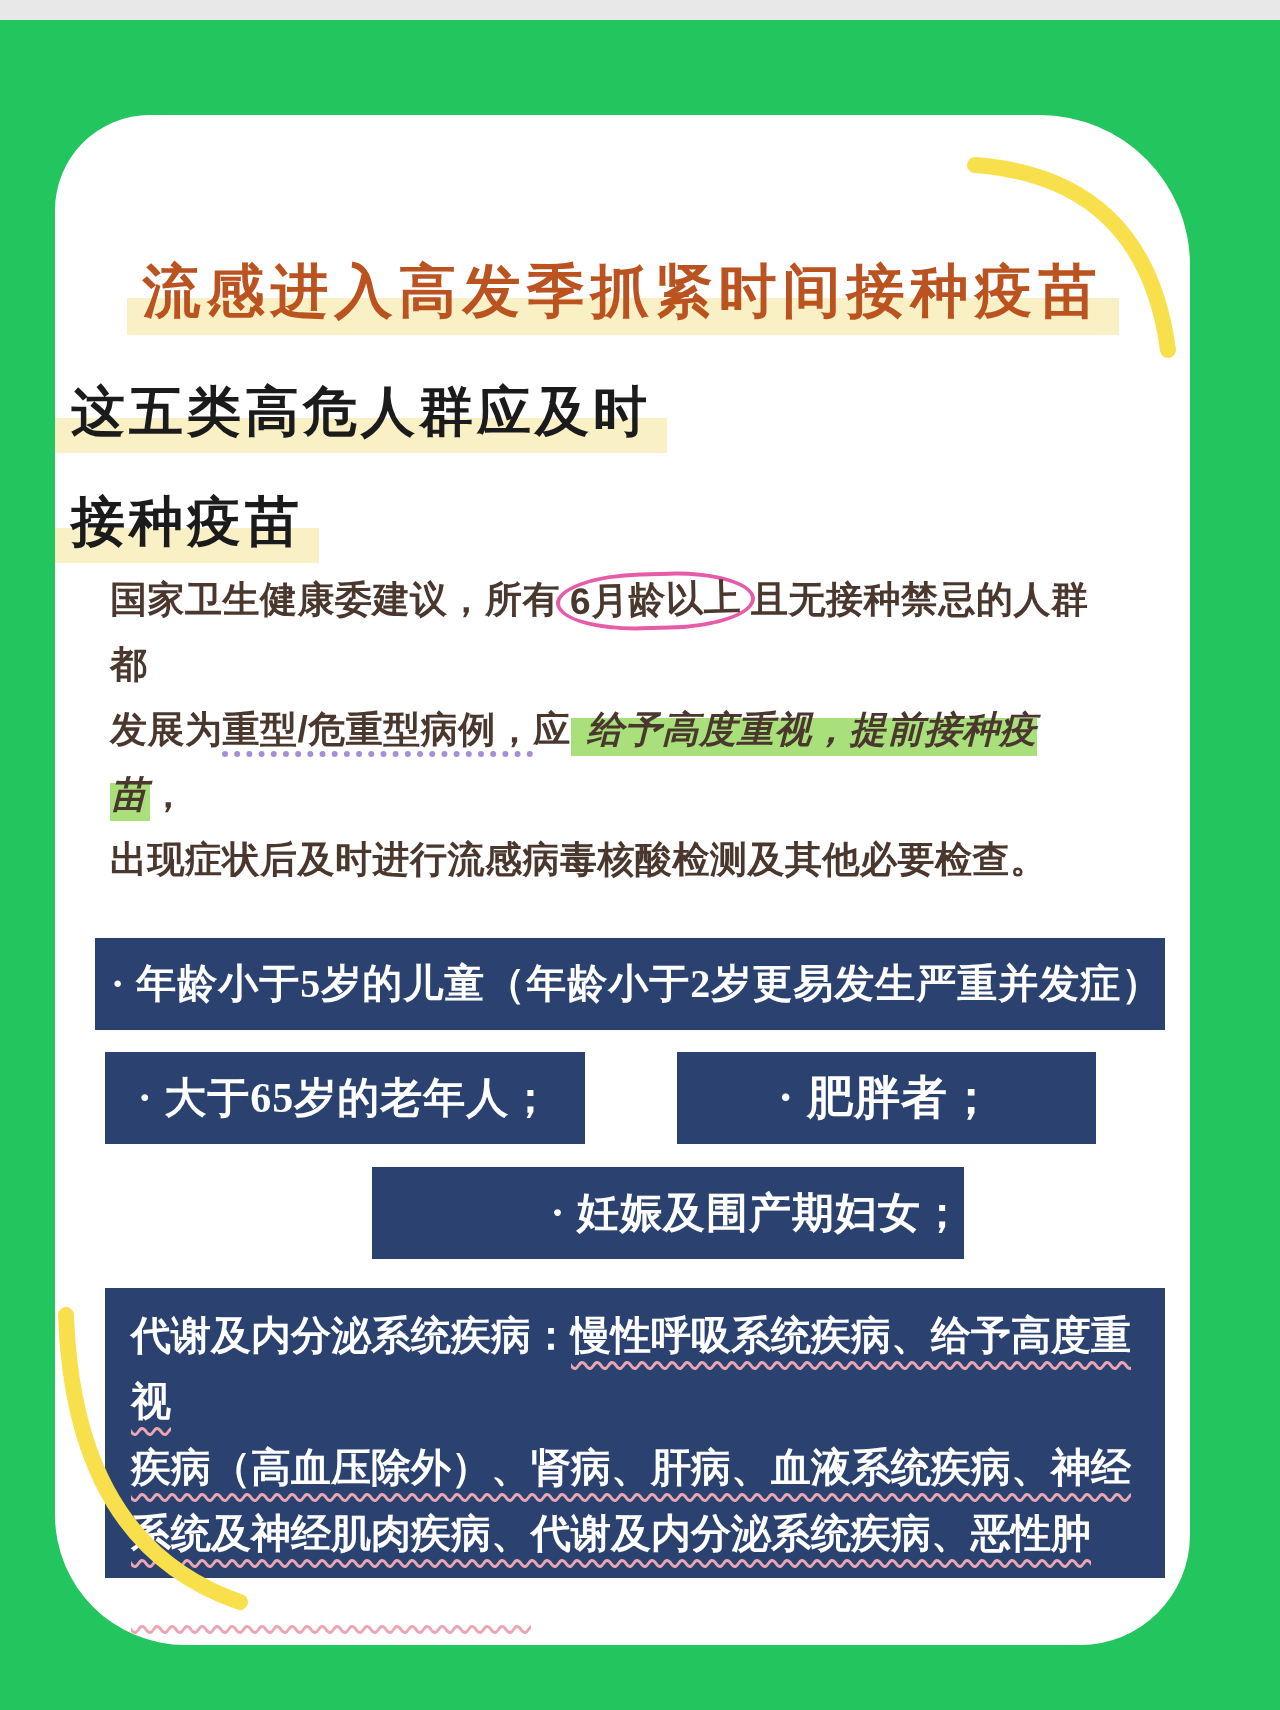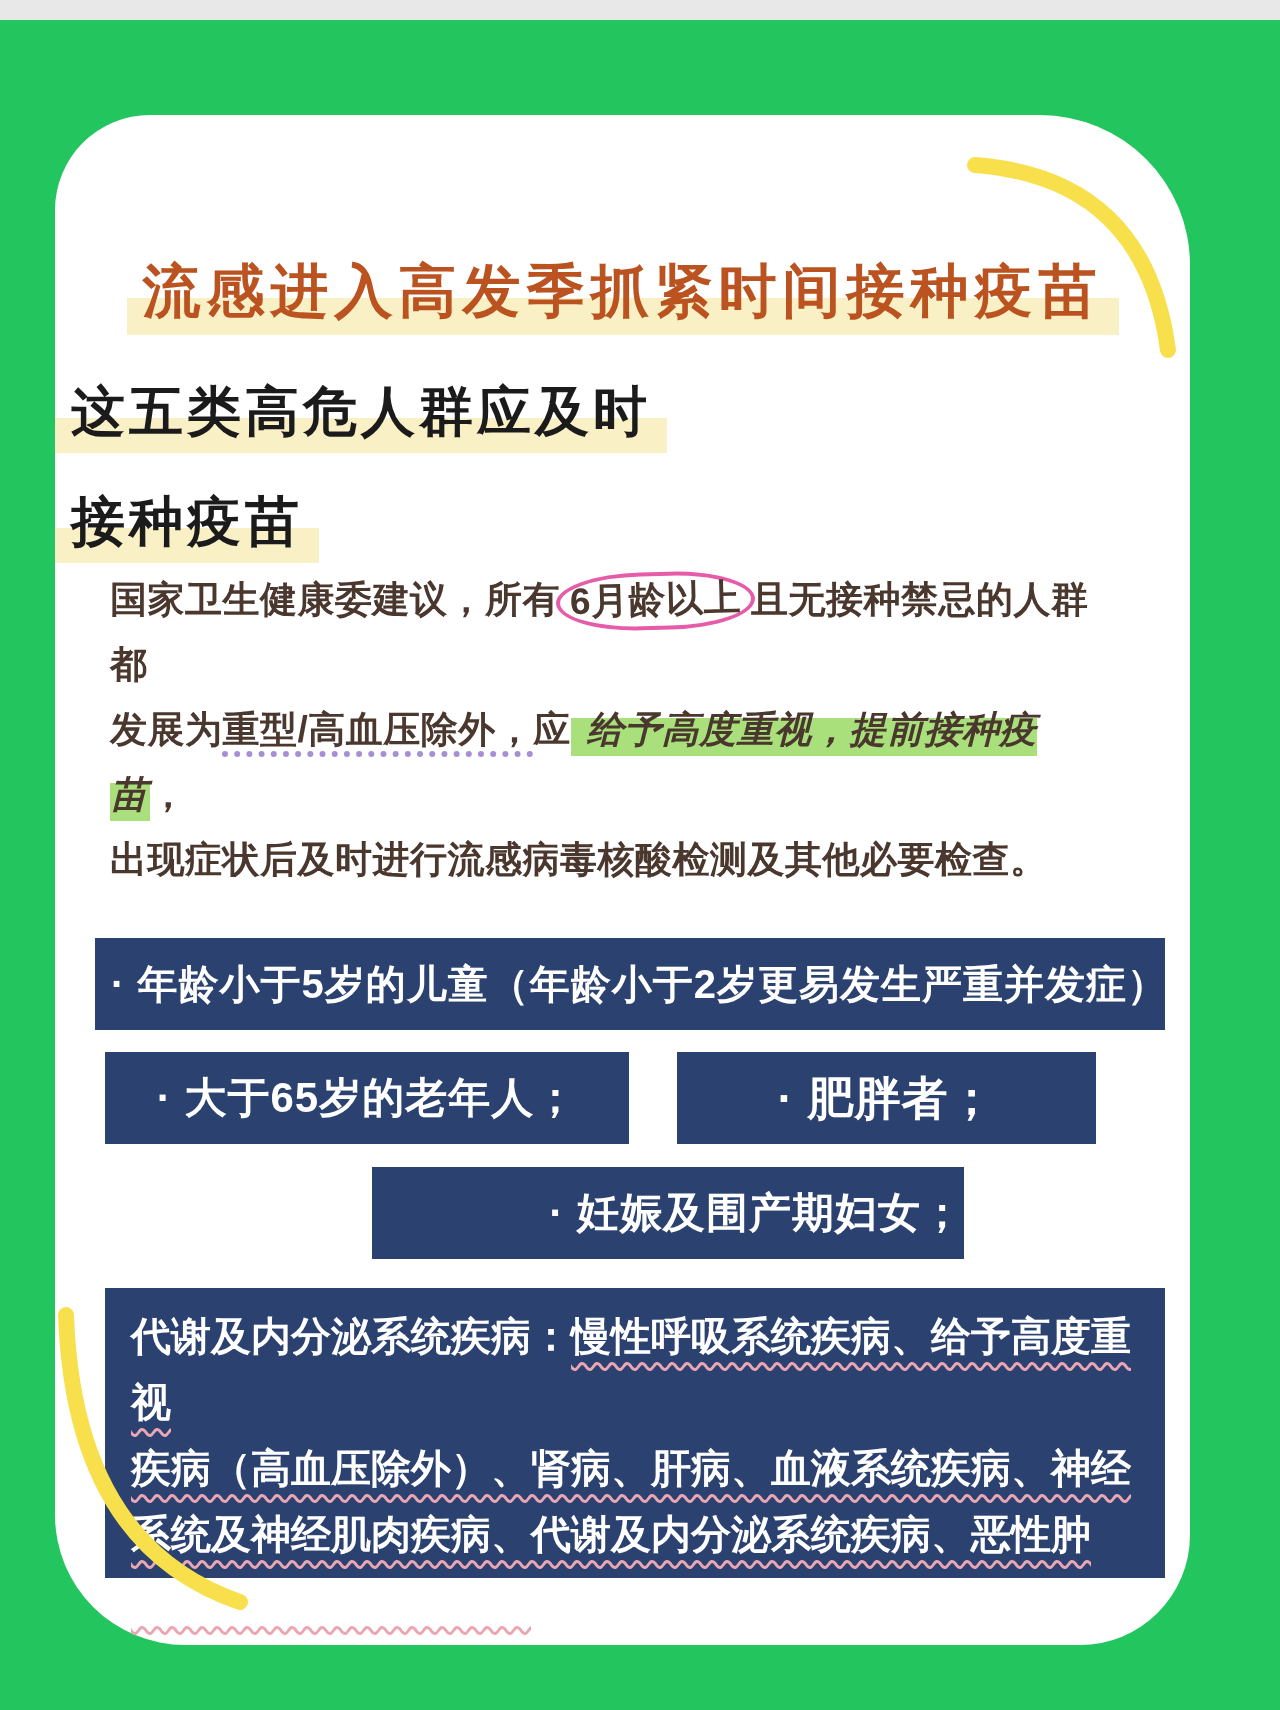"重型/高血压除外，" span.dotted-u { text: /高血压除外 -> /危重型病例 }
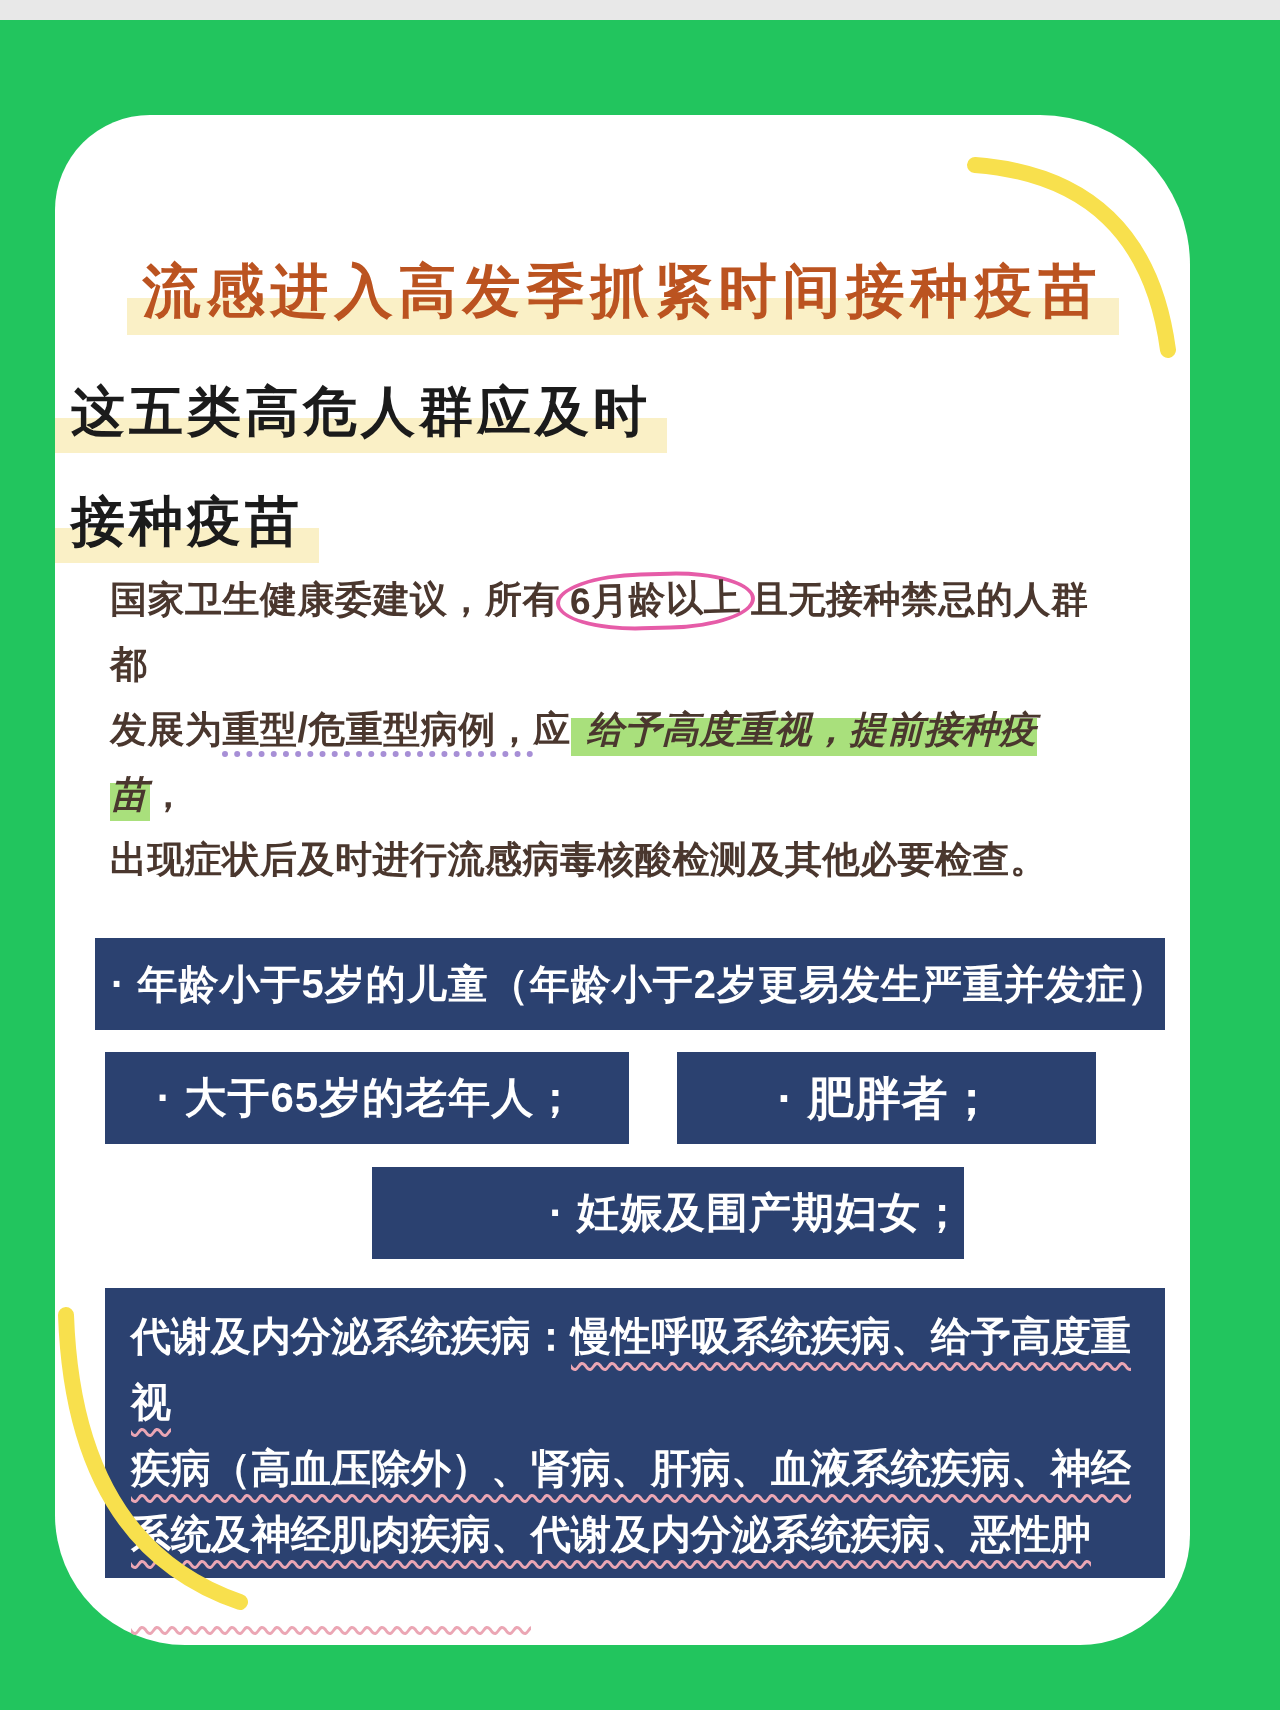"· 年龄小于5岁的儿童（年龄小于2岁更易发生严重并发症）" .bluebox { font-family: none -> Liberation Serif, serif }
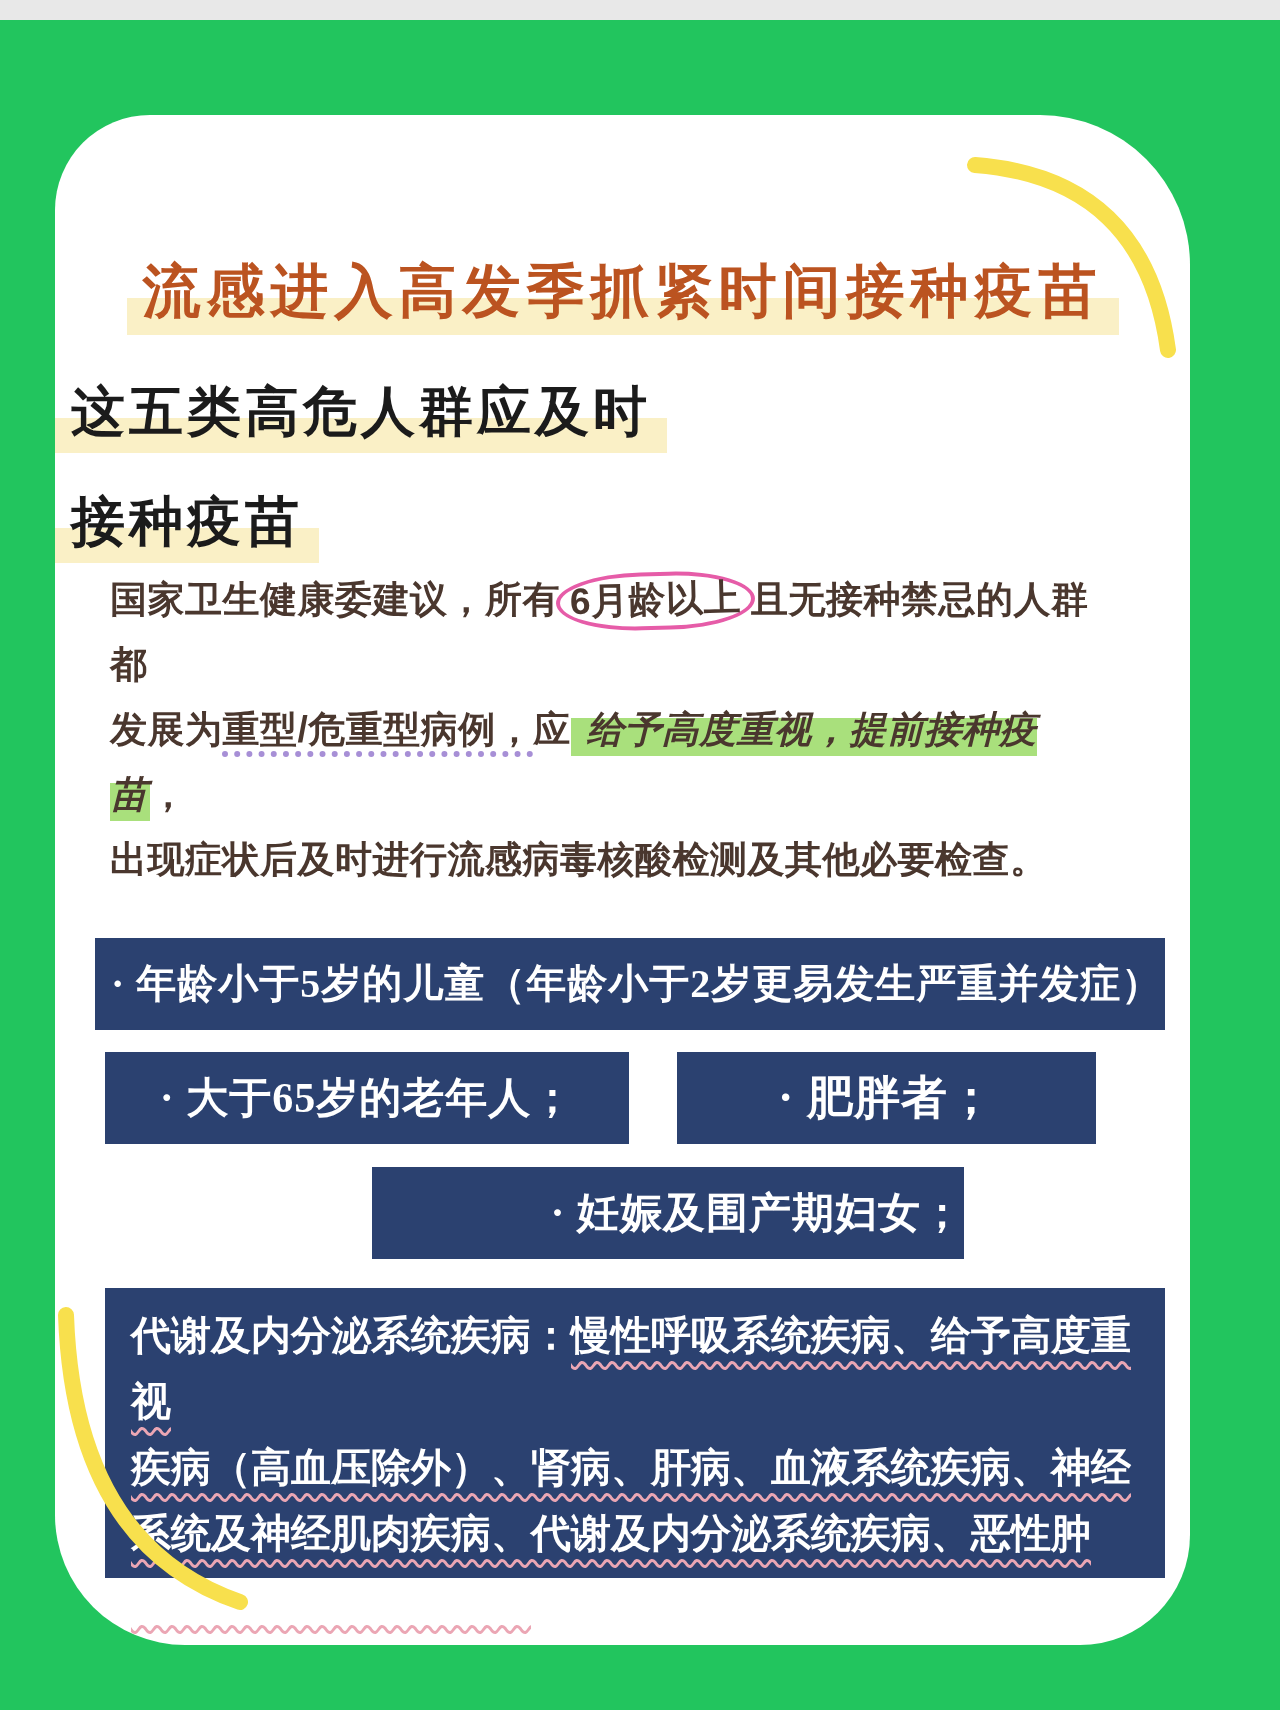"· 大于65岁的老年人；" .box-elderly { width: 524px -> 480px }
